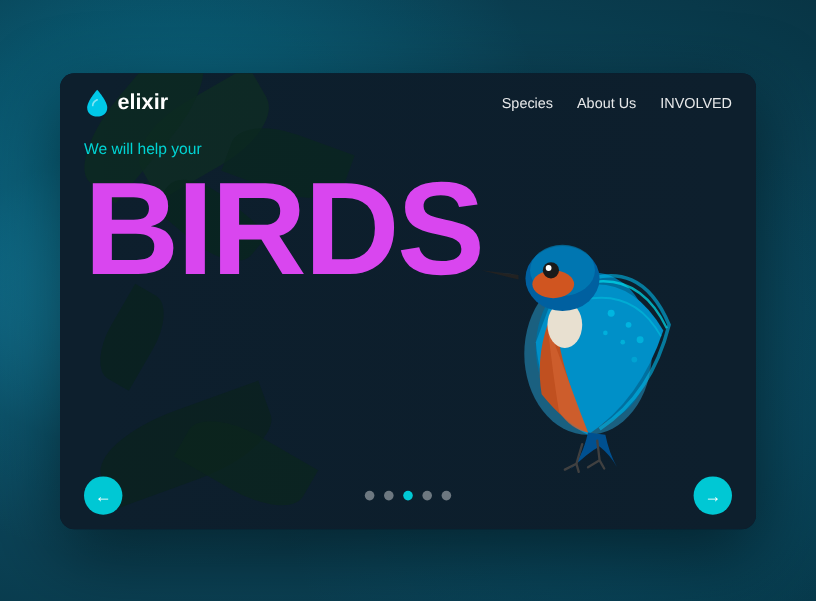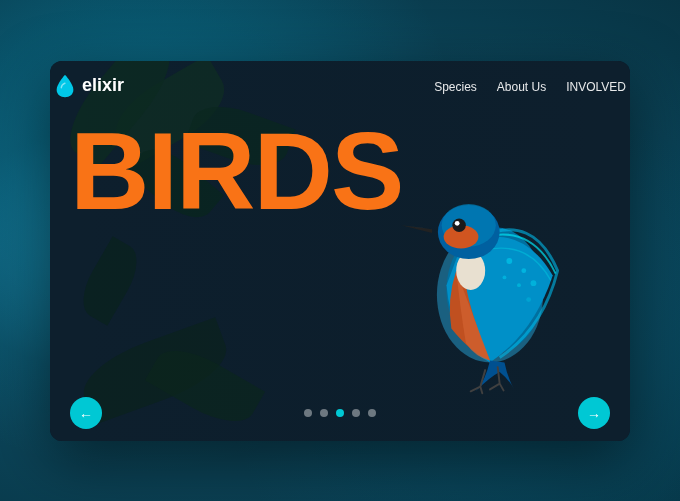"elixir" .navbar { padding: 0 4px -> 0 20px }
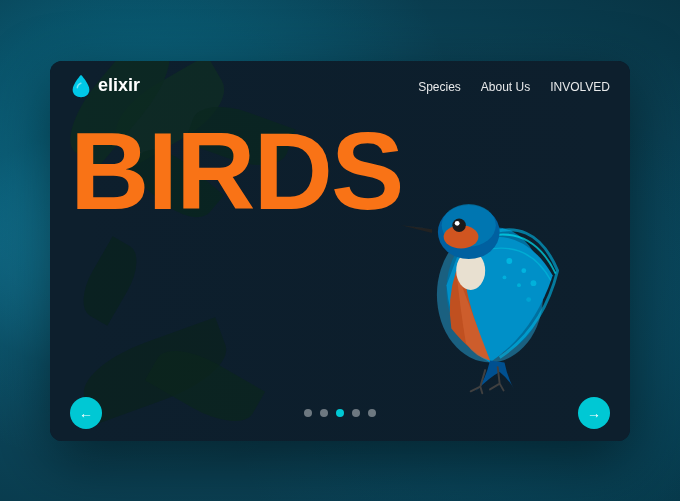"We will help your" p.tagline { html: none -> <p>We will help your</p> }
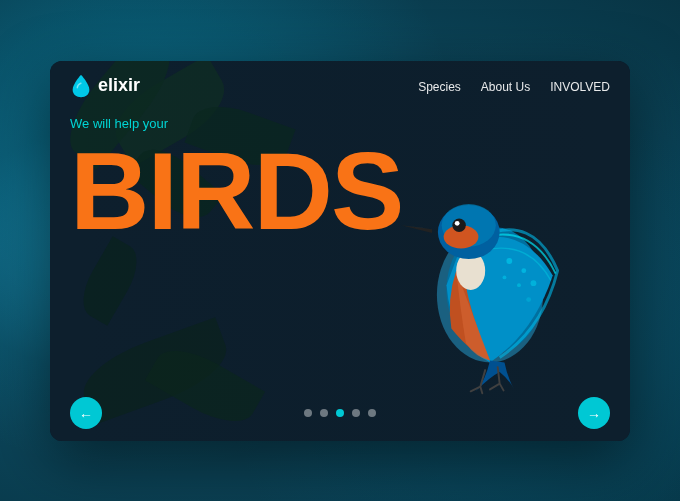"BIRDS" .hero-title { color: #f97316 -> #d946ef }
